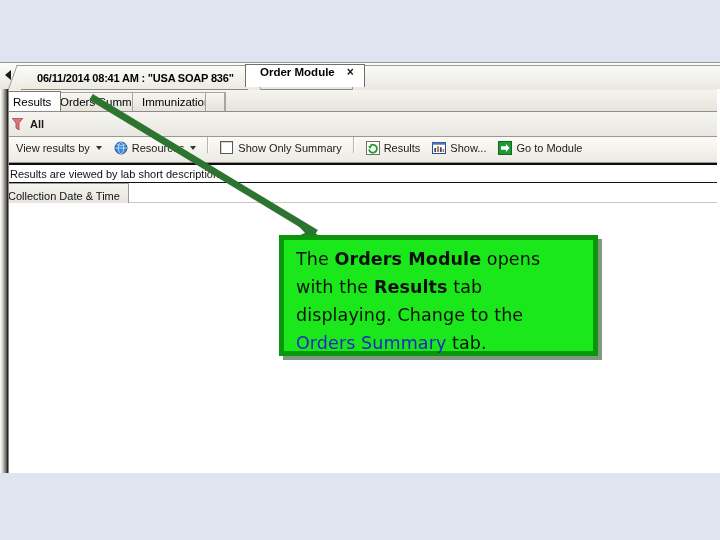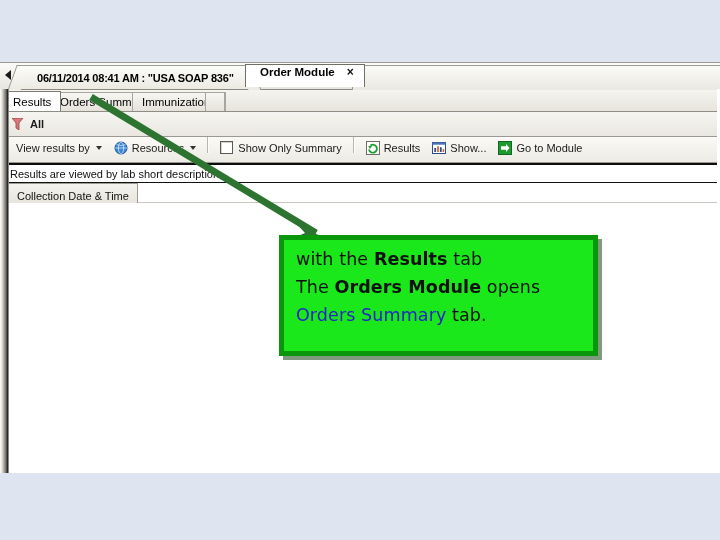"Collection Date & Time" #colheader .cell { margin-left: 9px -> none }
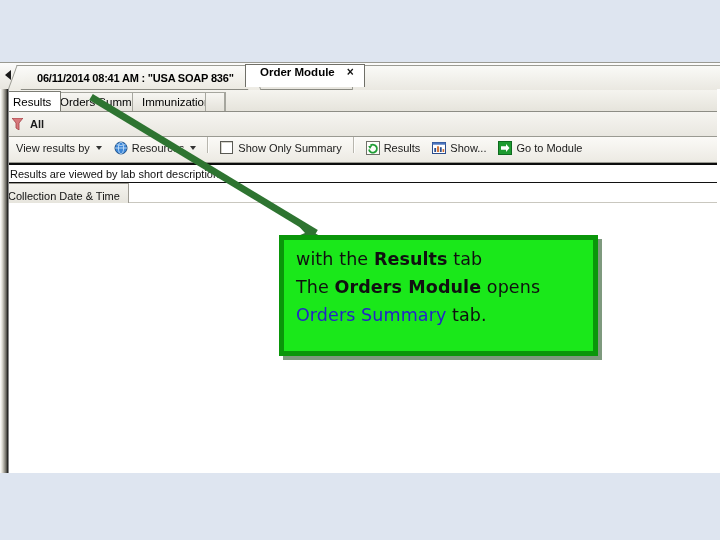"with the Results tab" div.line { order: before "The Orders Module opens" -> after "The Orders Module opens" }
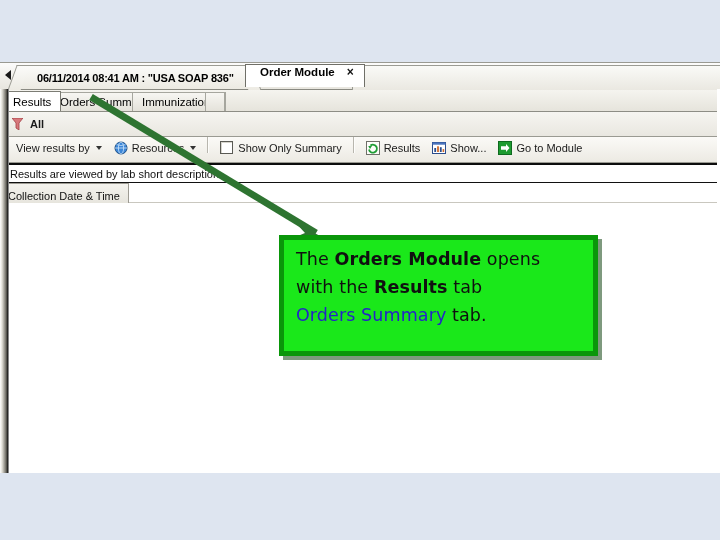"displaying. Change to the" div.line { html: none -> <div> <span>displaying. Change to the</span> </div> }
